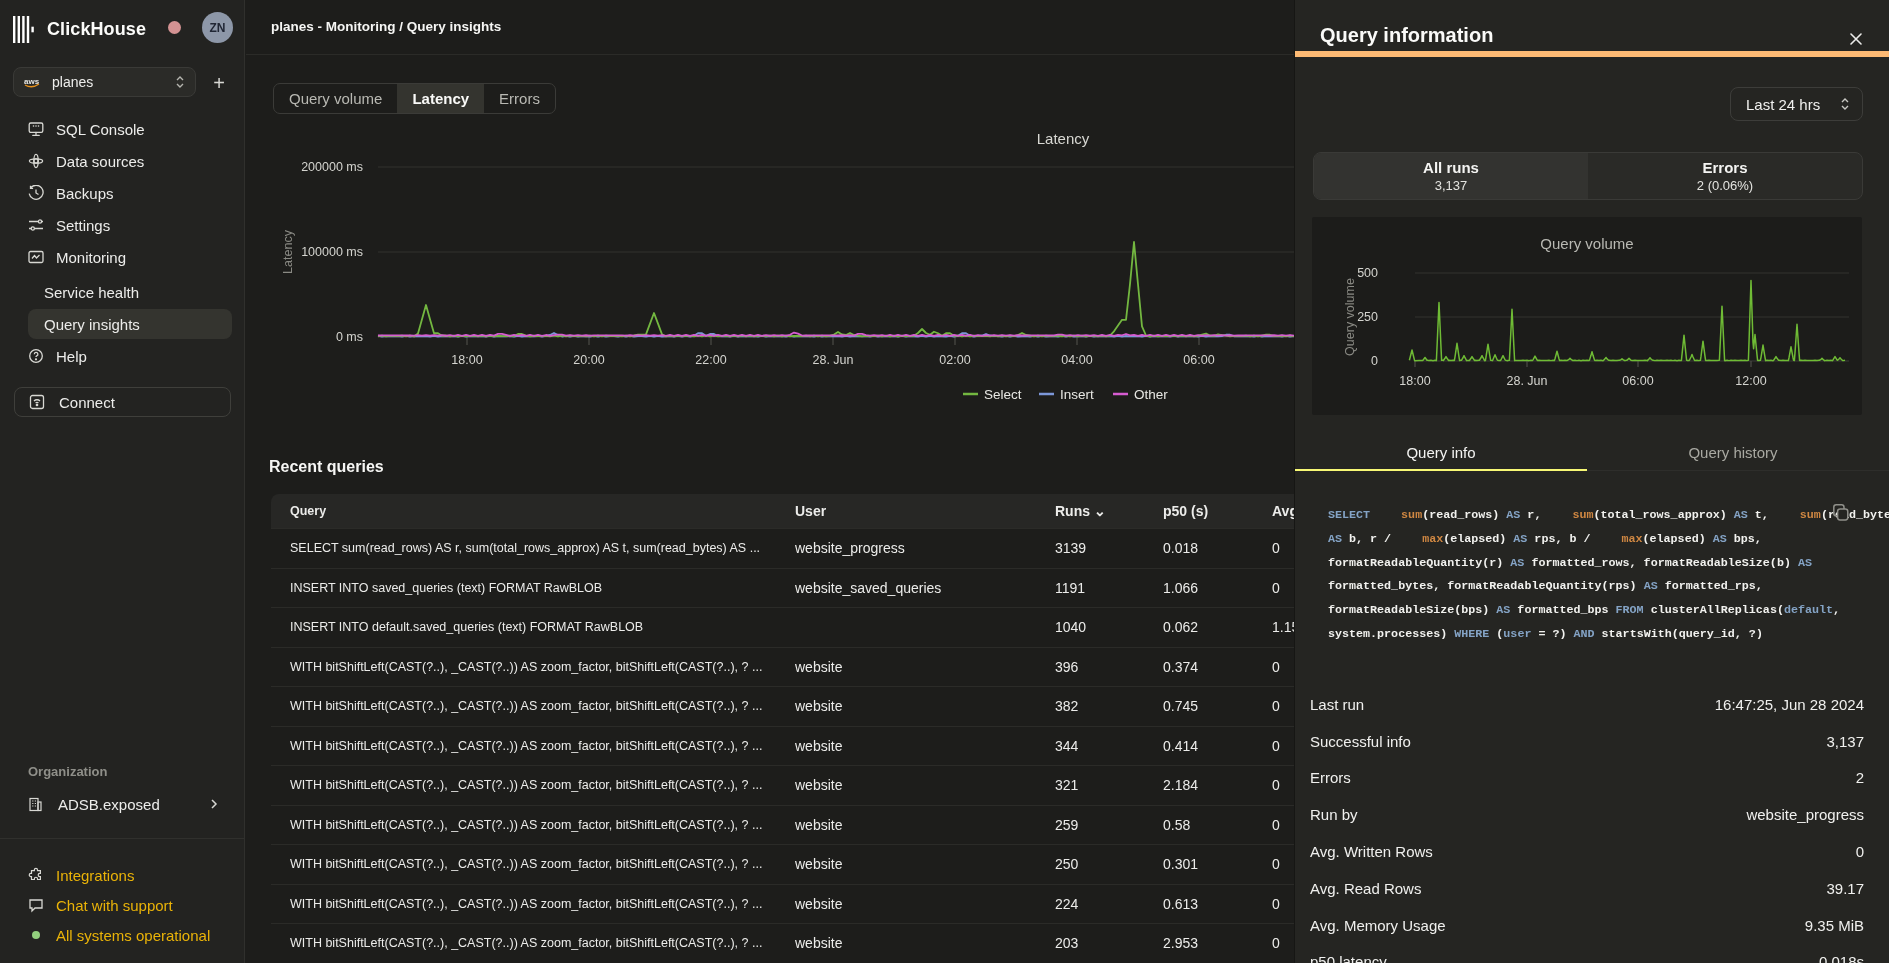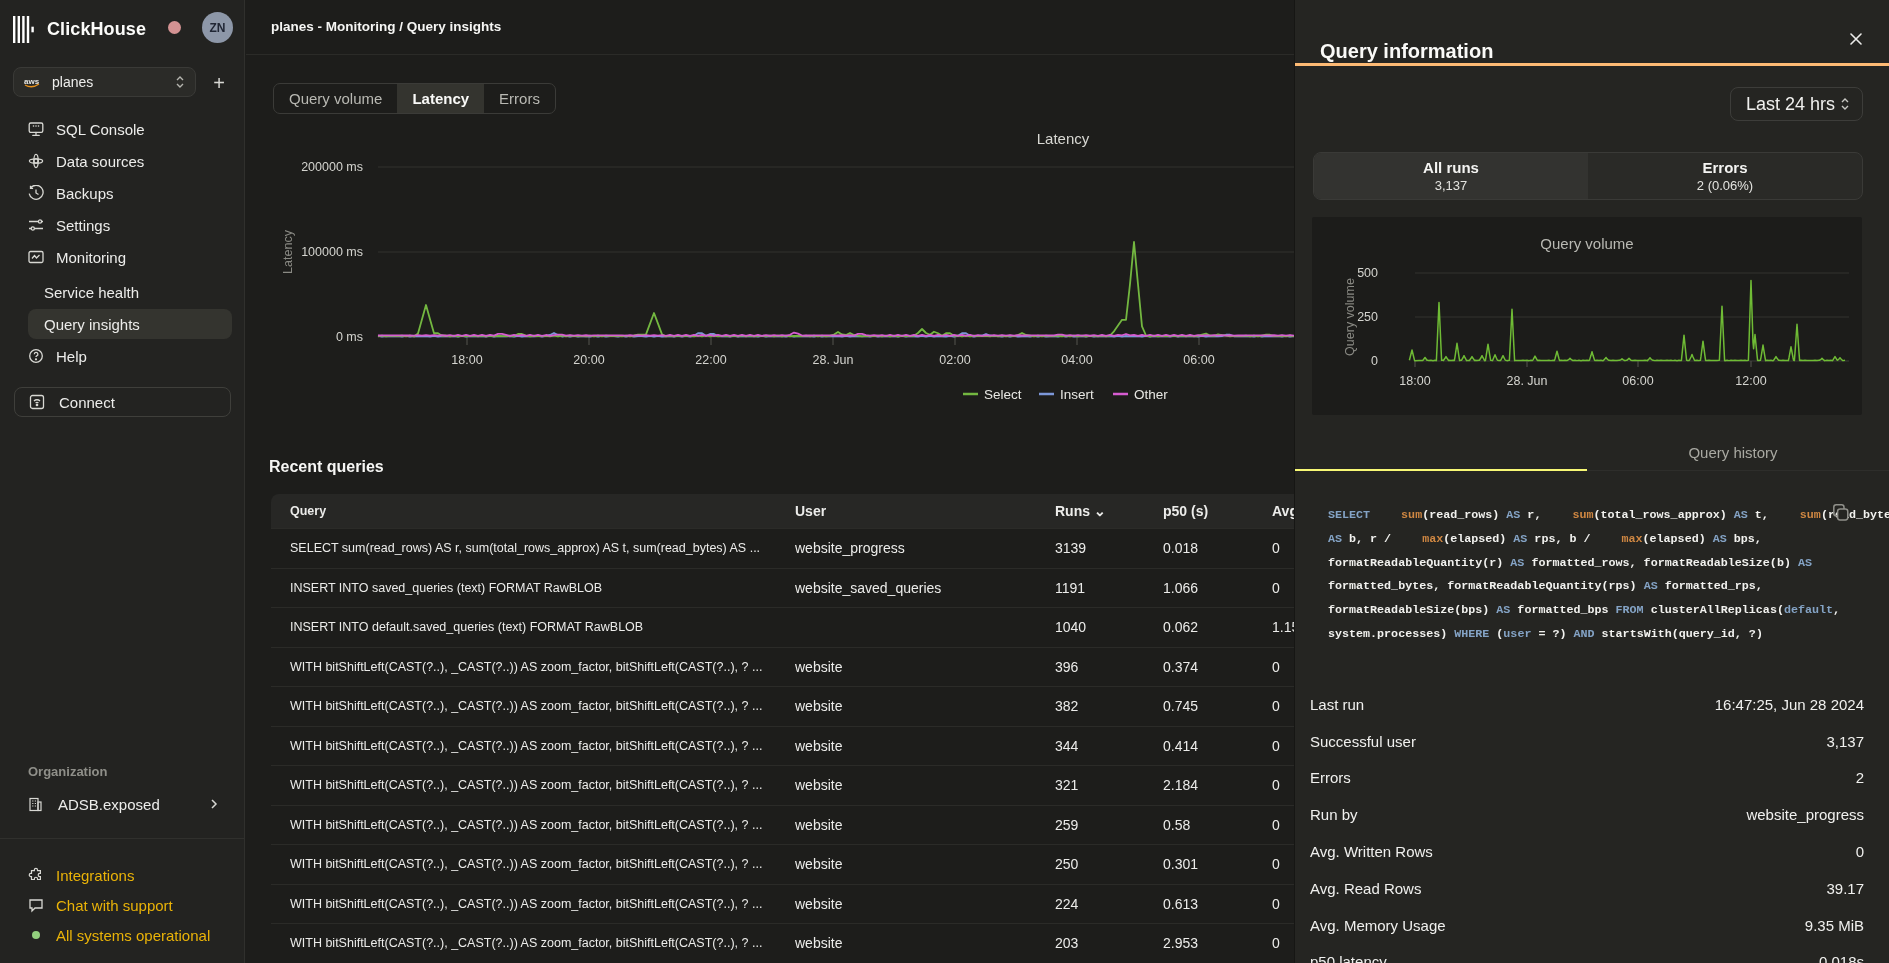"Query information" #phead { border-bottom: 3px solid #fdba74 -> 6px solid #fdba74; height: 50px -> 57px; top: 16px -> 0 }
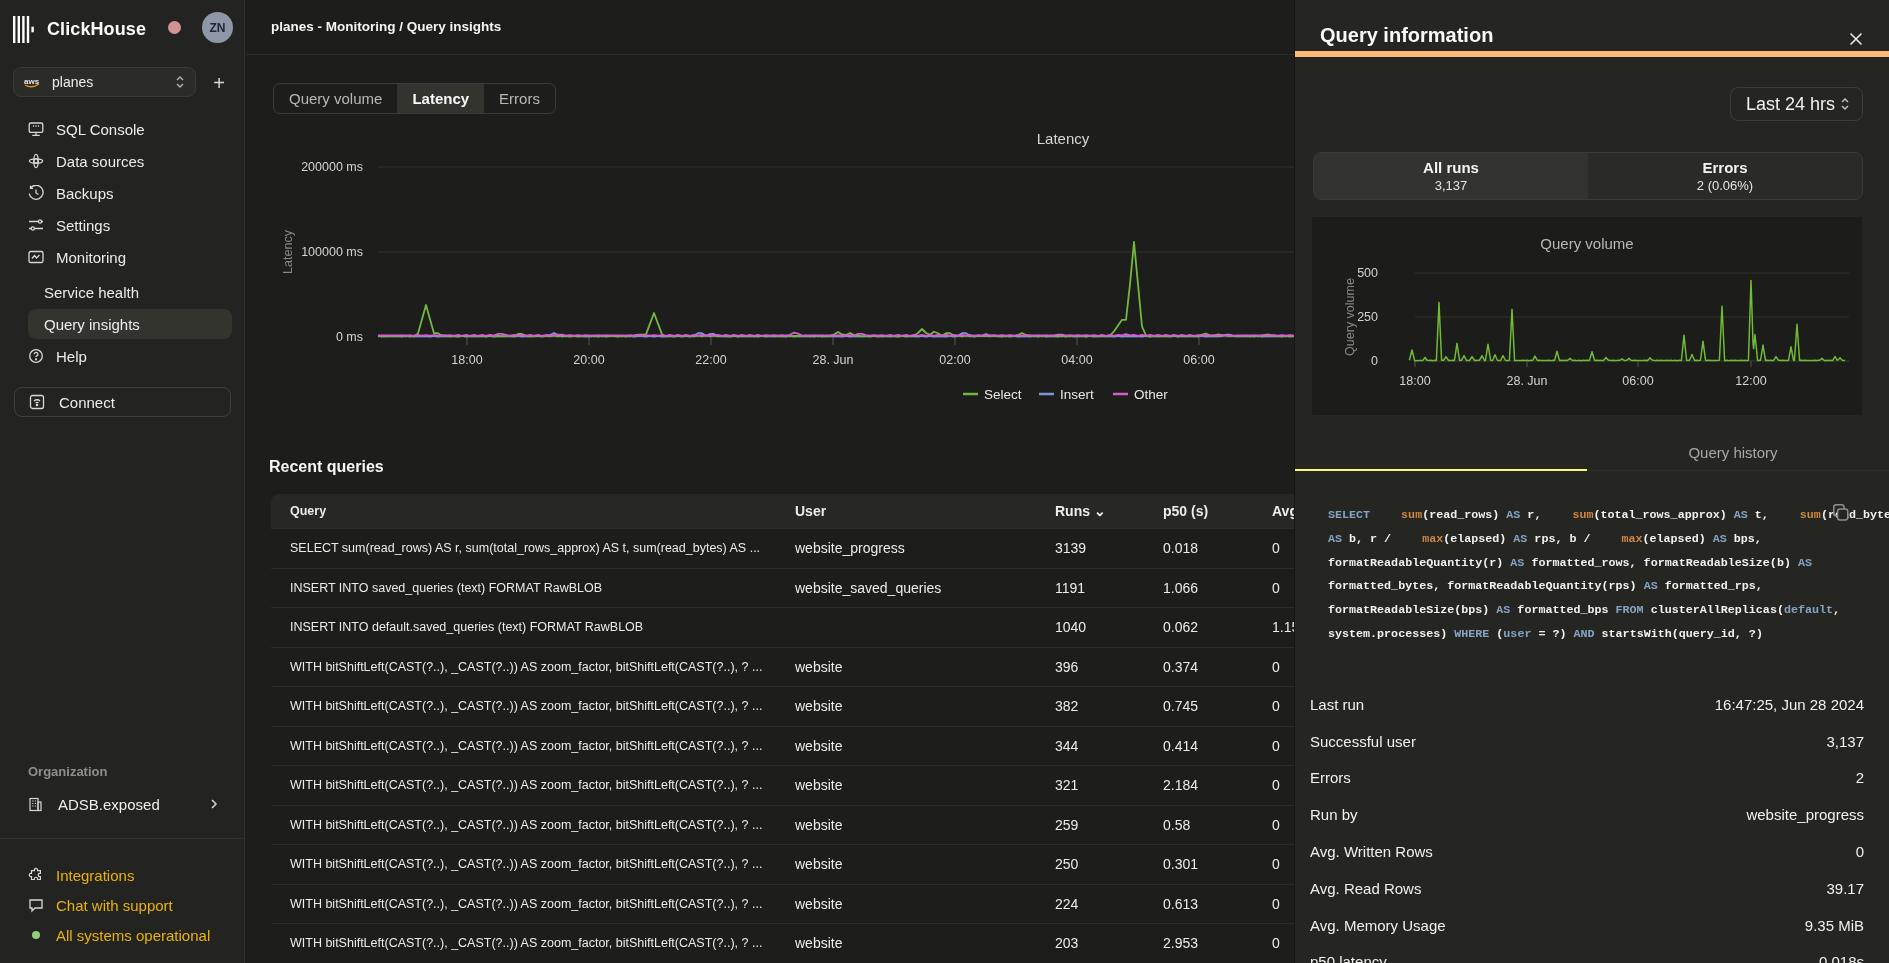"Last 24 hrs" #range { font-size: 18px -> 15px }
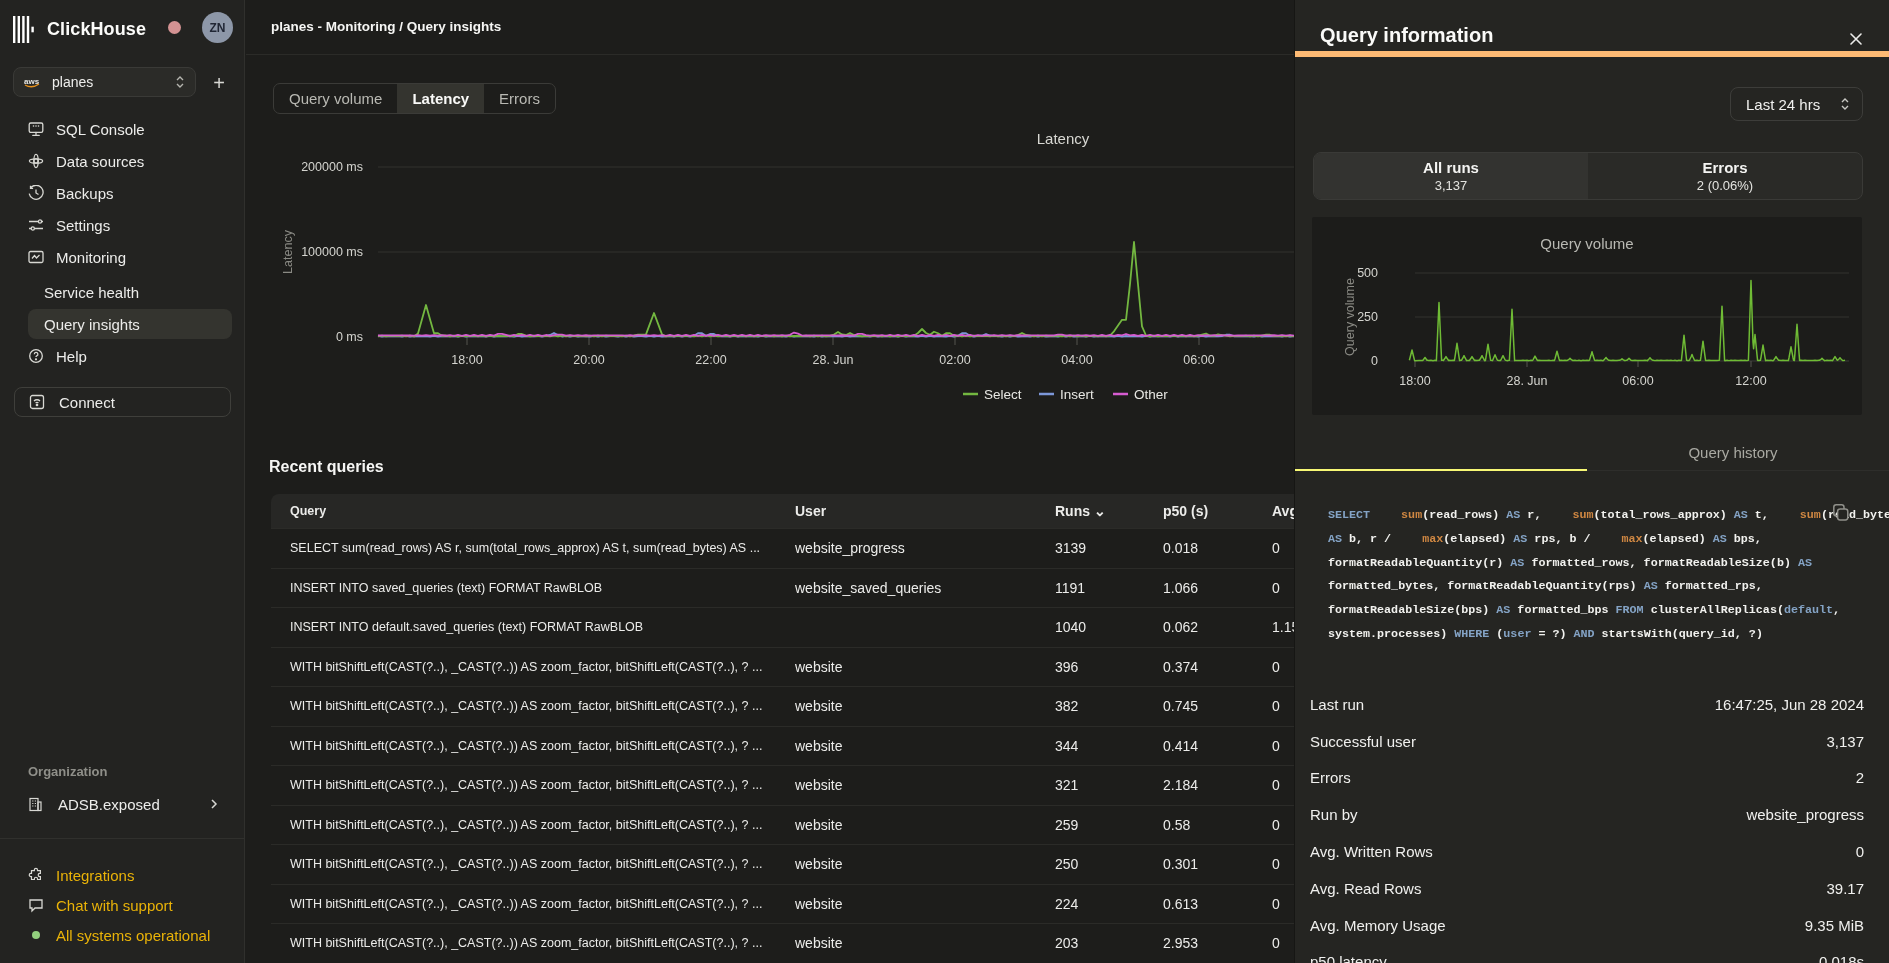"Query info" div.qt { html: none -> <div>Query info</div> }
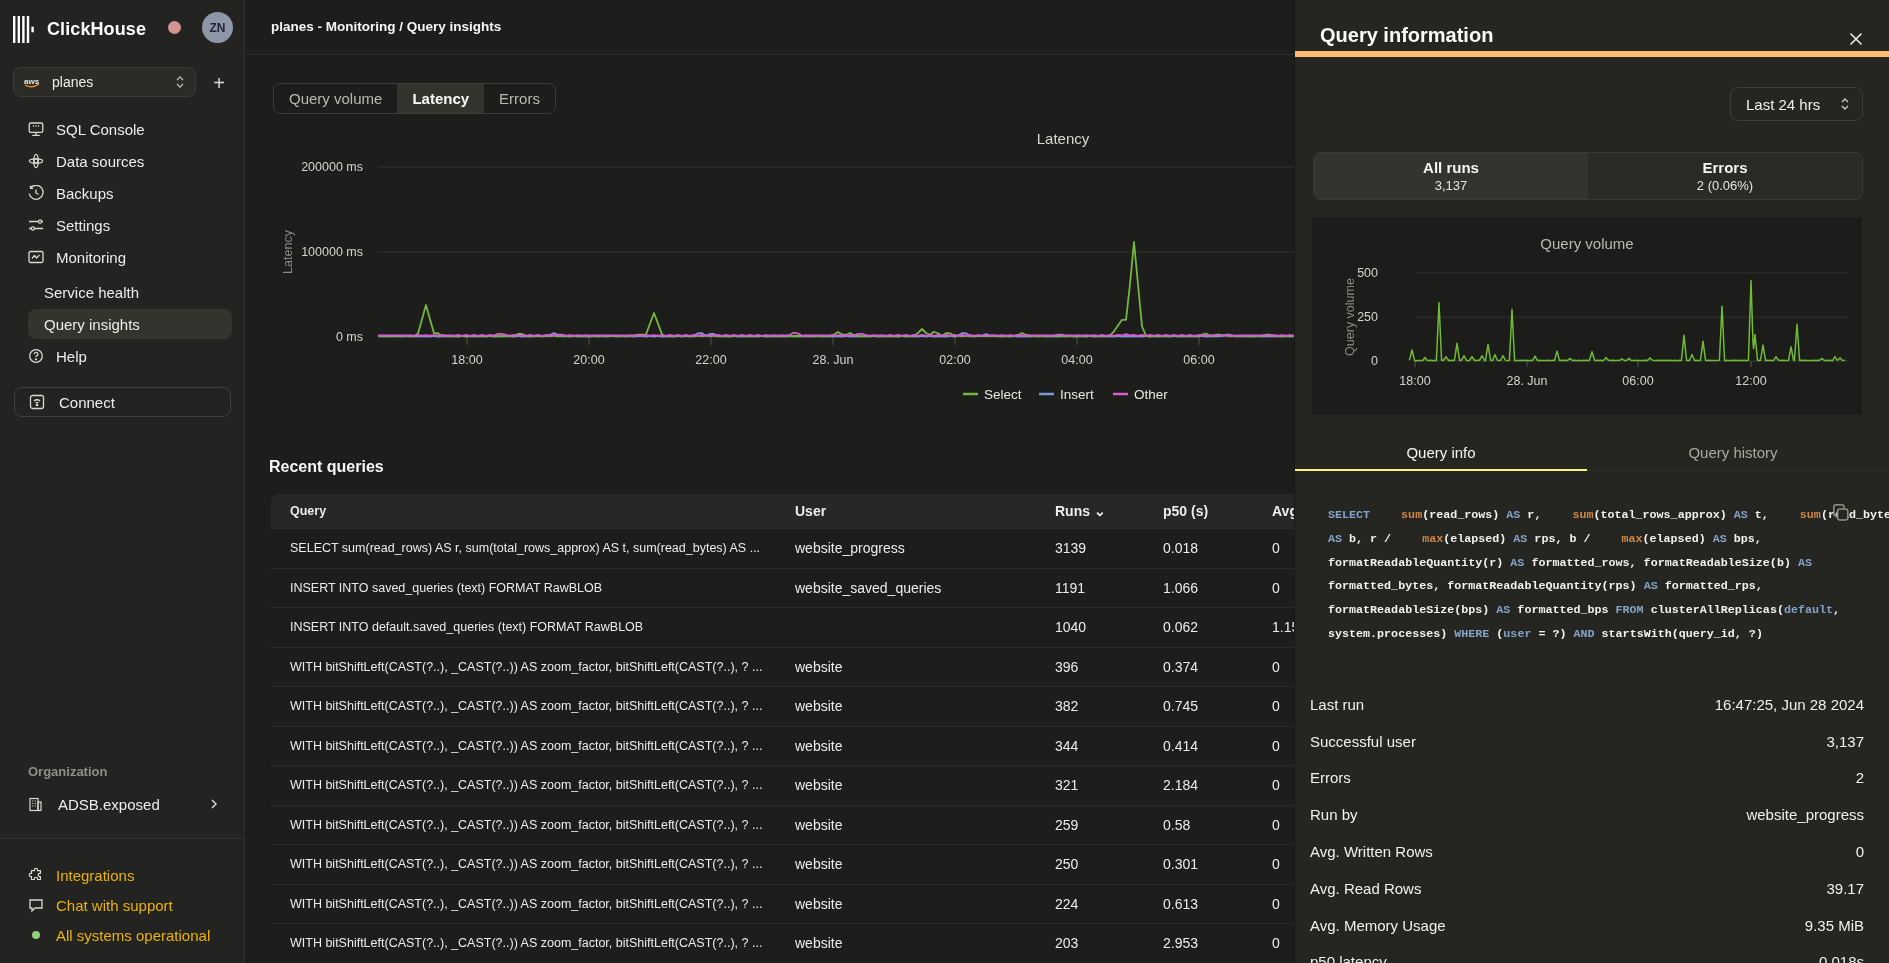"Successful user" span { text: user -> info }
